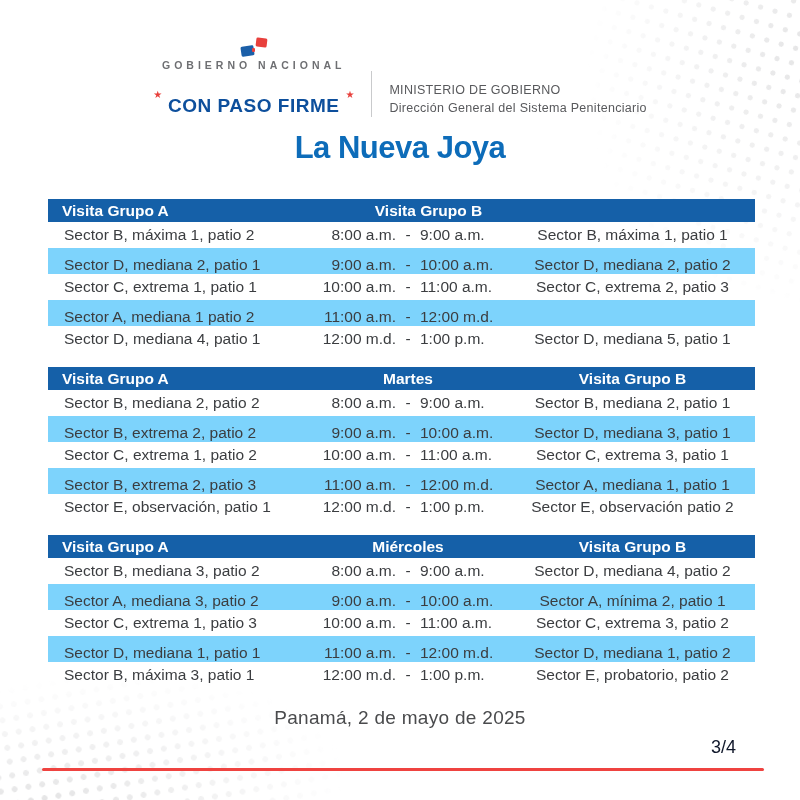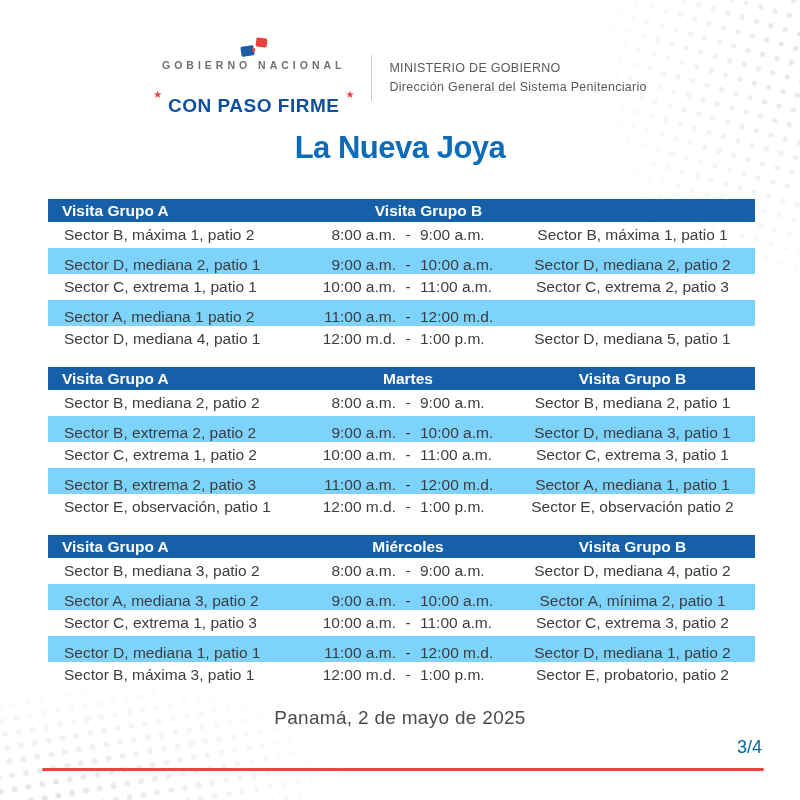"GOBIERNO NACIONAL" .hdr { align-items: center -> flex-end }
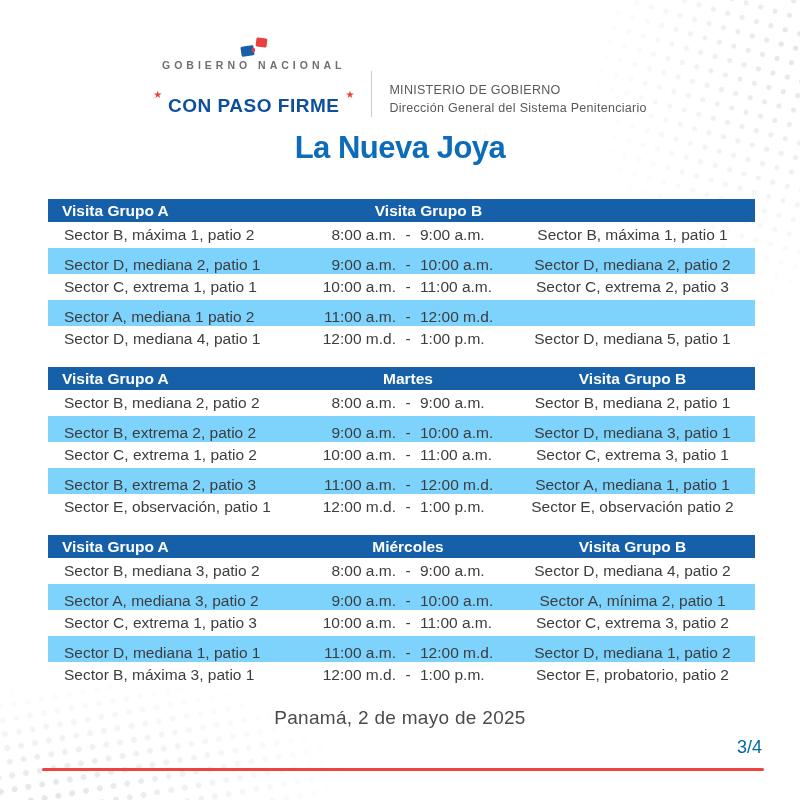"3/4" .page-num { color: #0369a1 -> #0f172a; right: 38px -> 64px }
